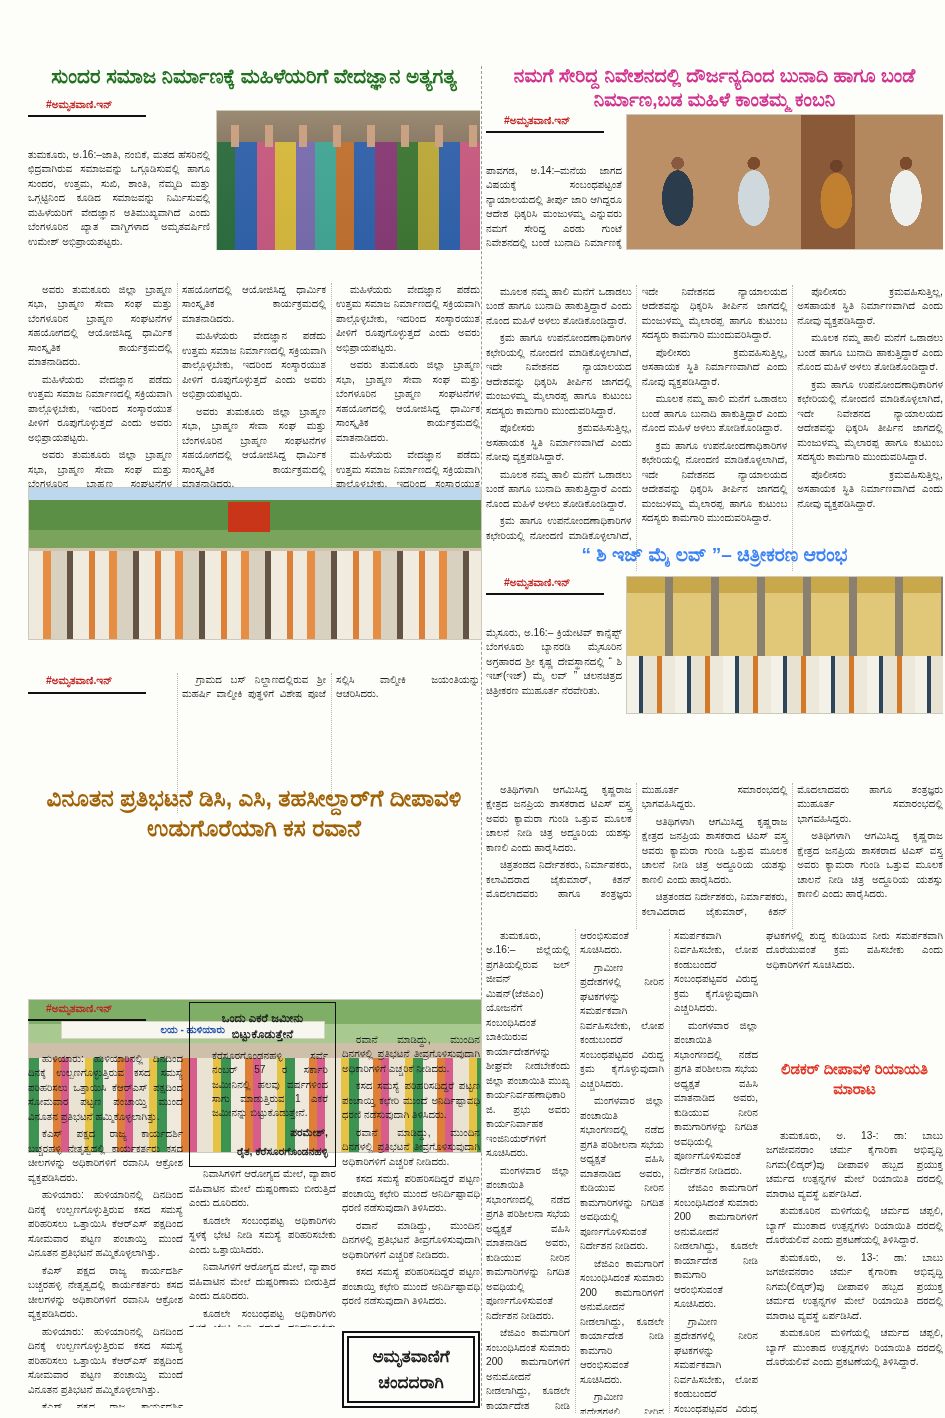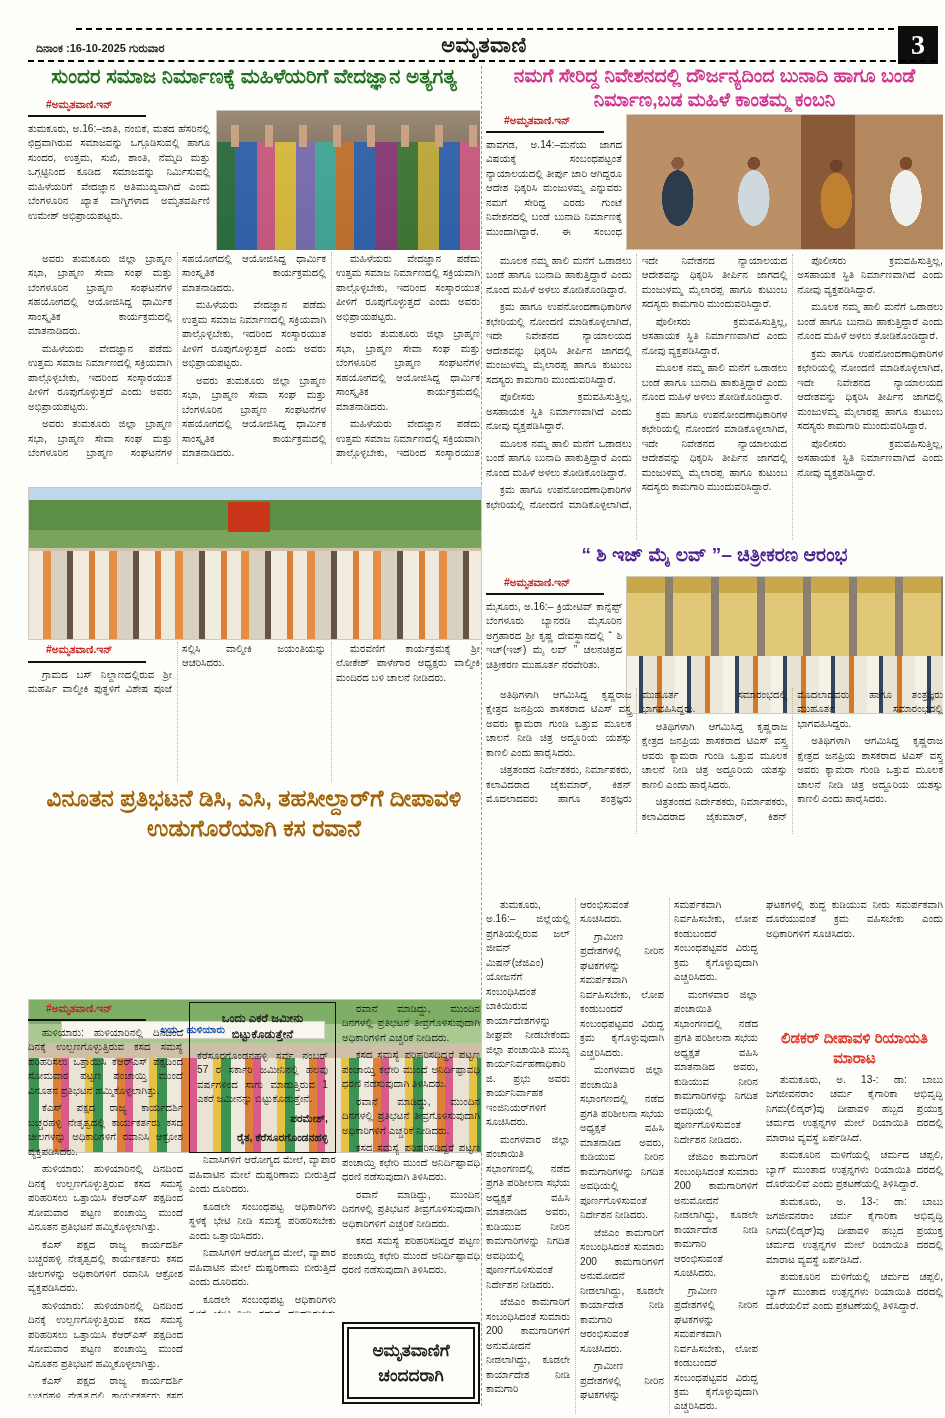"ದಿನಾಂಕ :16-10-2025 ಗುರುವಾರ" div { html: <div> <div></div> <div>ದಿನಾಂಕ :16-10-2025 ಗುರುವಾರ</div> <div>ಅಮೃತವಾಣಿ</div> <div>3</div> <div></div> </div> -> none }
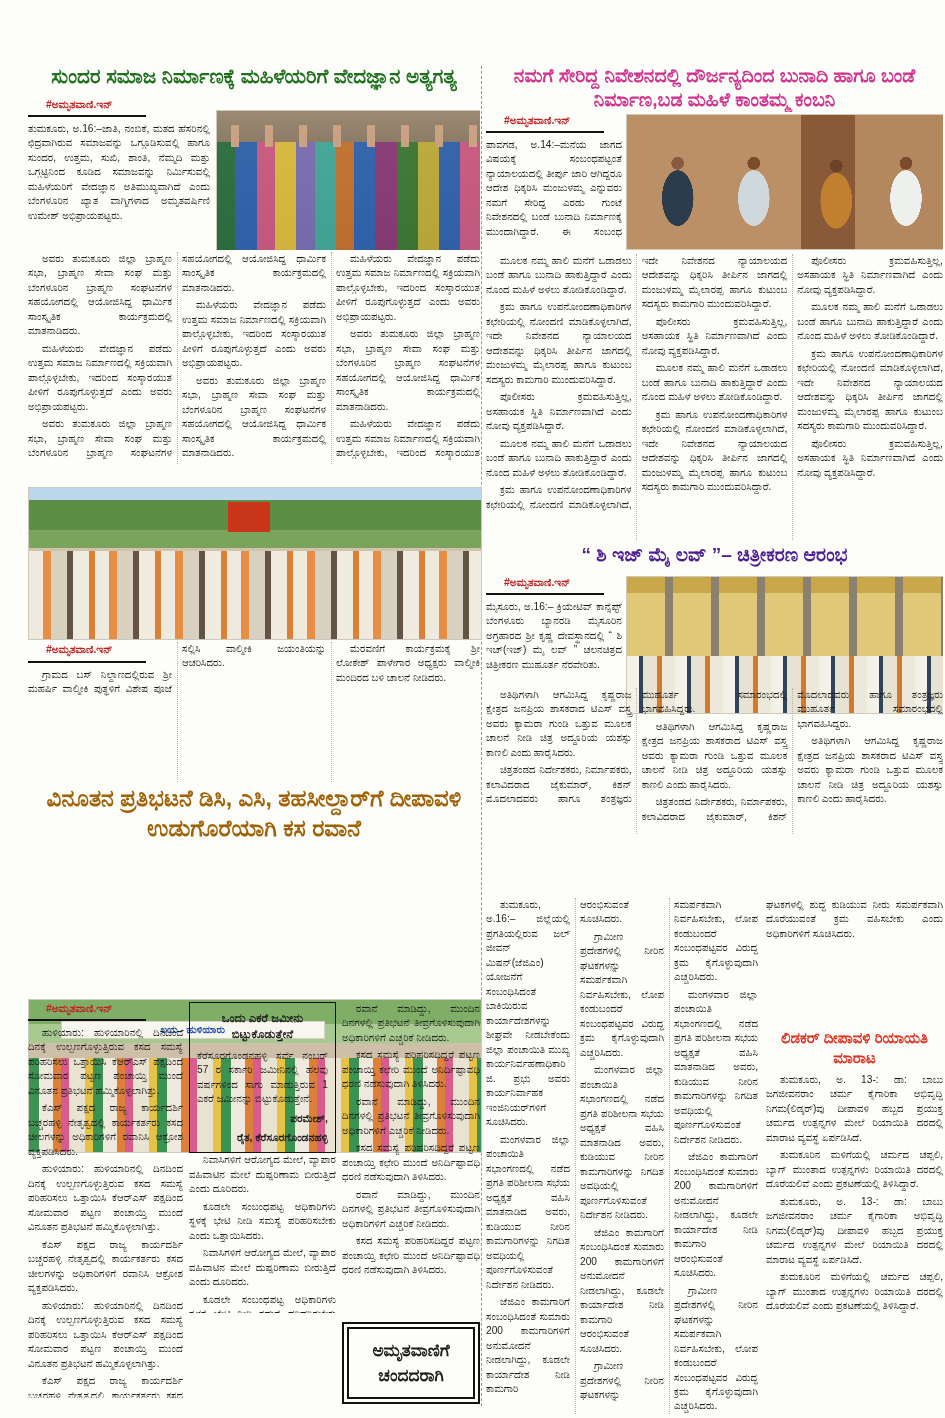"ತುಮಕೂರು, ಅ.16:–ಜಾತಿ, ನಂಬಿಕೆ, ಮತದ" .bodytxt { margin-top: none -> 31px }
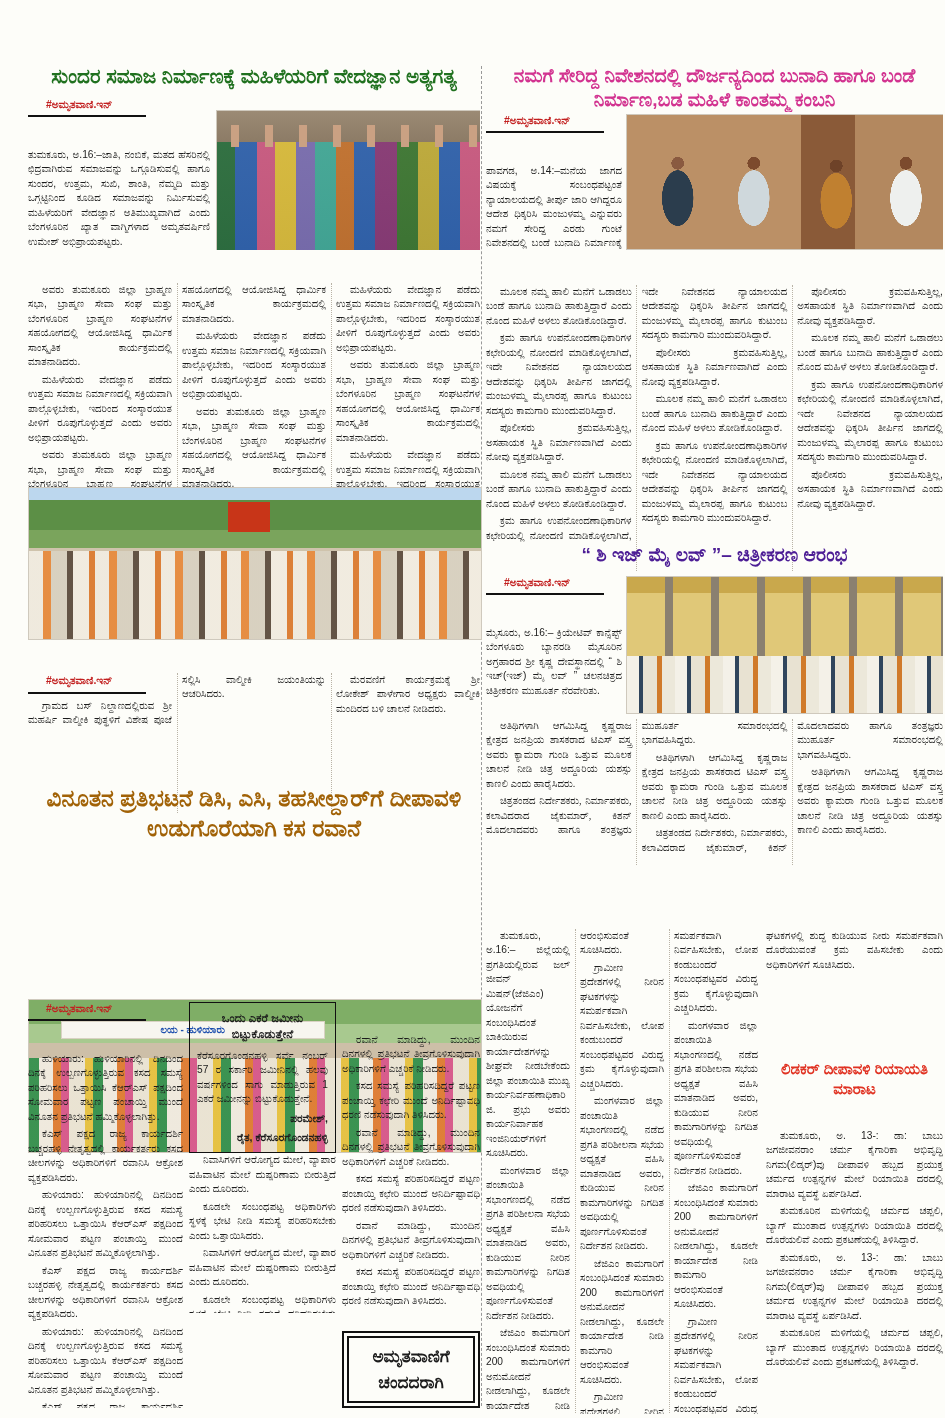"“ ಶಿ ಇಜ್ ಮೈ ಲವ್" .hl-blue { color: #4c1d95 -> #3b82f6 }
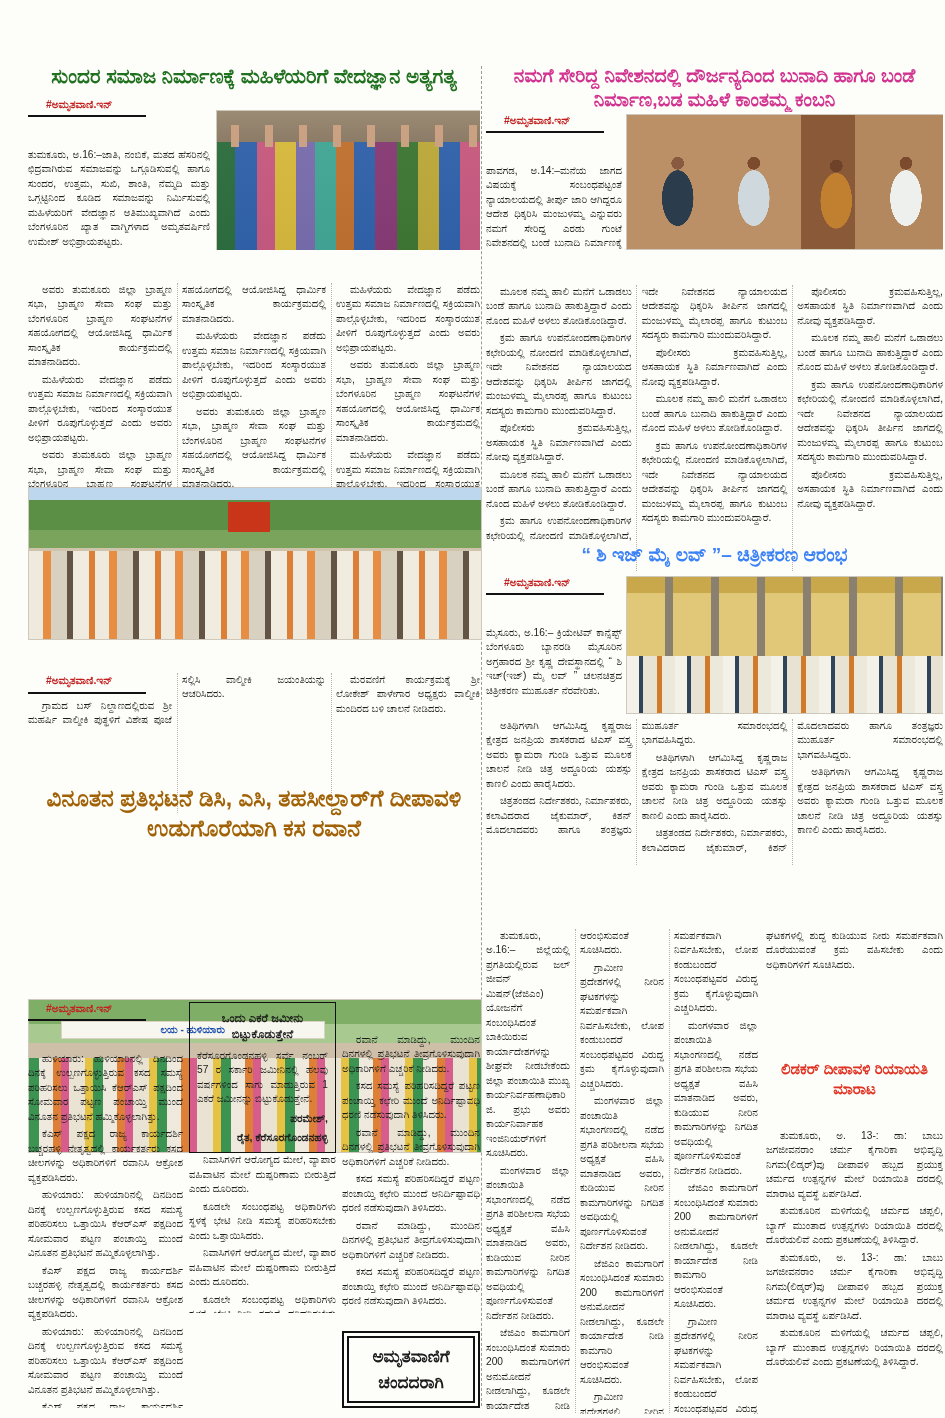"ಮೆರವಣಿಗೆ ಕಾರ್ಯಕ್ರಮಕ್ಕೆ ಶ್ರೀ ಲೋಕೇಶ್" p.bp { html: <p>ಮೆರವಣಿಗೆ ಕಾರ್ಯಕ್ರಮಕ್ಕೆ ಶ್ರೀ ಲೋಕೇಶ್ ಪಾಳೇಗಾರ ಅಧ್ಯಕ್ಷರು ವಾಲ್ಮೀಕಿ ಮಂದಿರದ ಬಳಿ ಚಾಲನೆ ನೀಡಿದರು.</p> -> none }
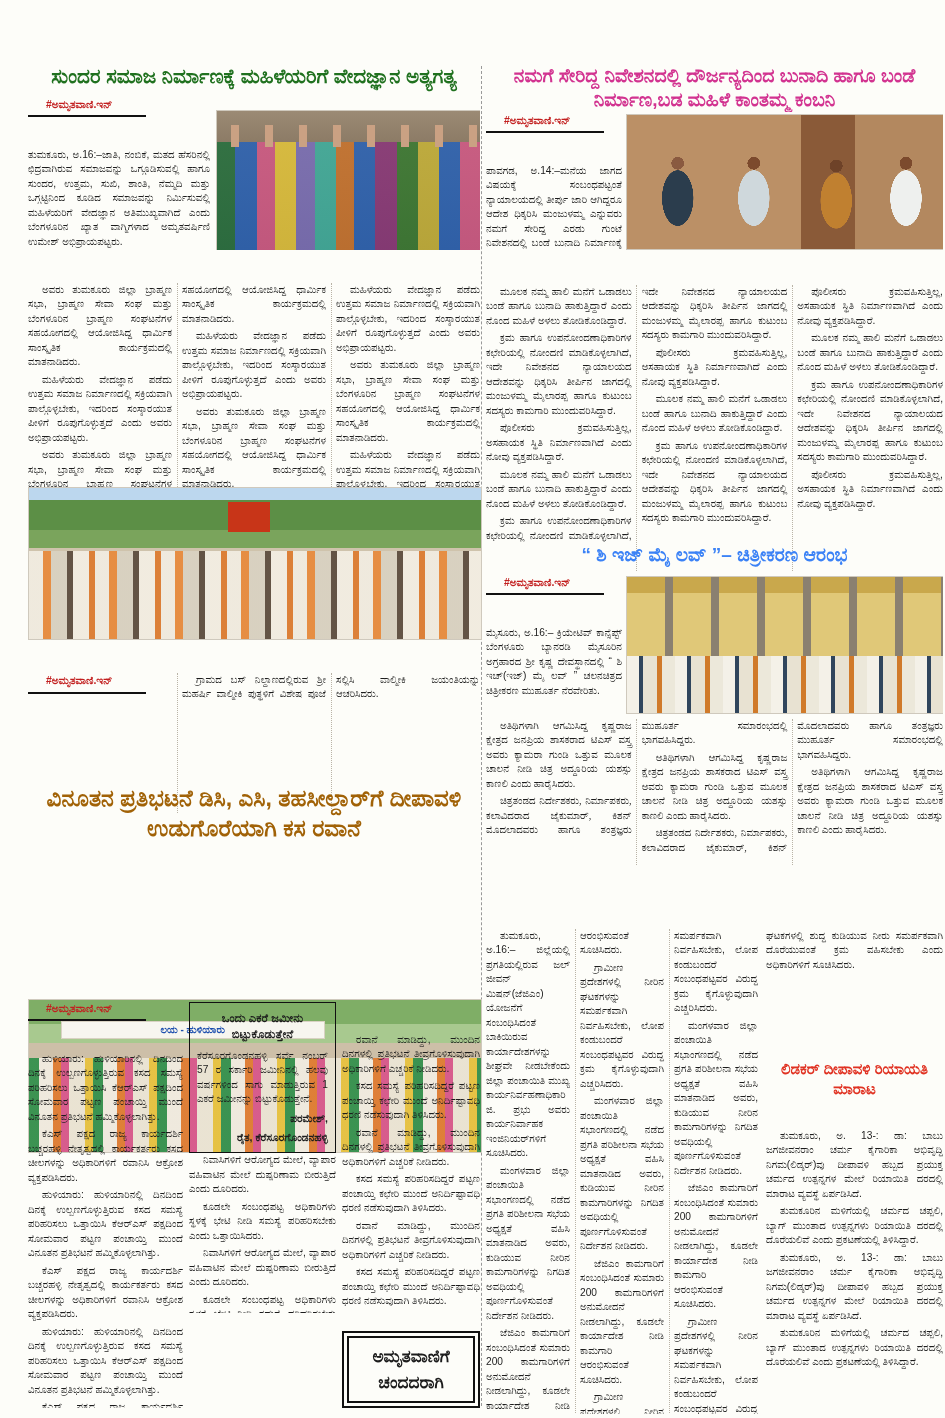"ಅತಿಥಿಗಳಾಗಿ ಆಗಮಿಸಿದ್ದ ಕೃಷ್ಣರಾಜ ಕ್ಷೇತ್ರದ" div.blk { font-family: Liberation Serif, serif -> none; top: 626px -> 690px }
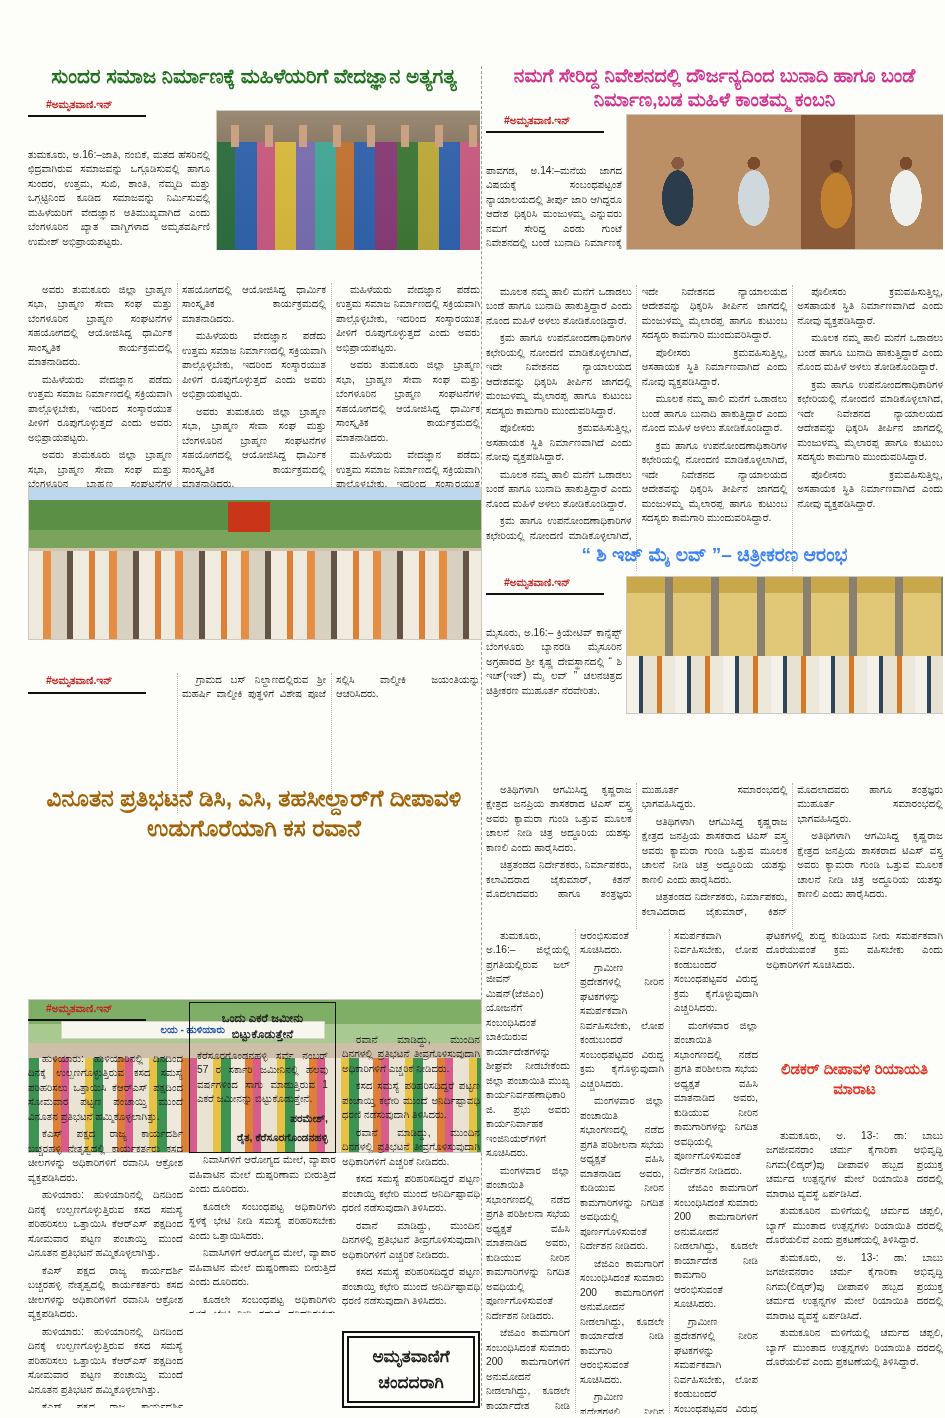"ಕೆರೆಸೂರಗೊಂಡನಹಳ್ಳಿ ಸರ್ವೆ ನಂಬರ್ 57 ರ" .letterbox .lb-body { padding-left: none -> 15px }
